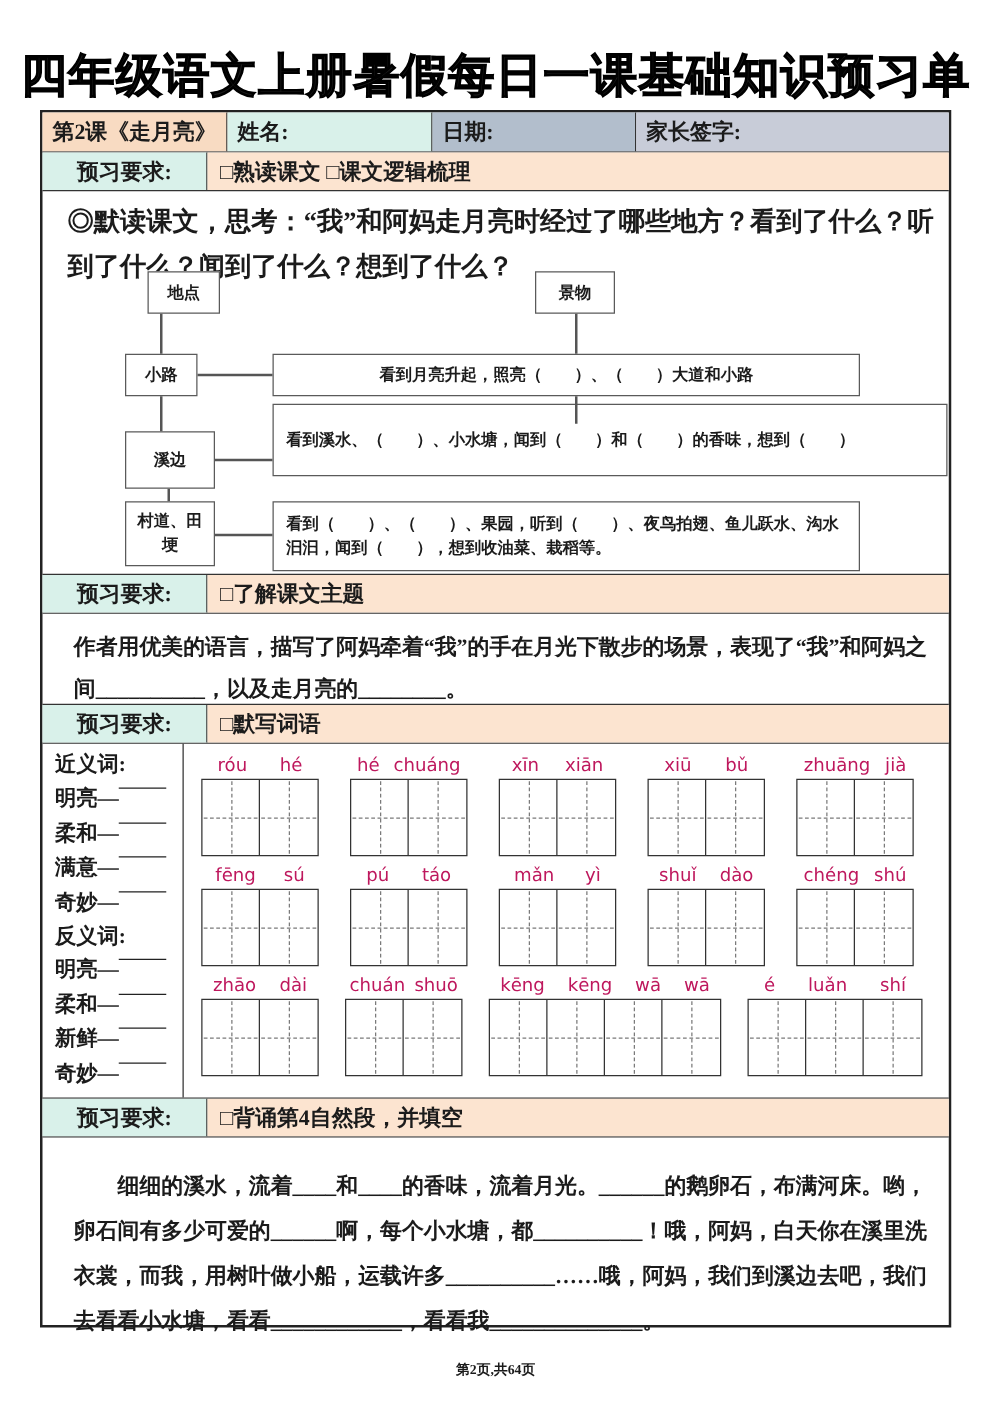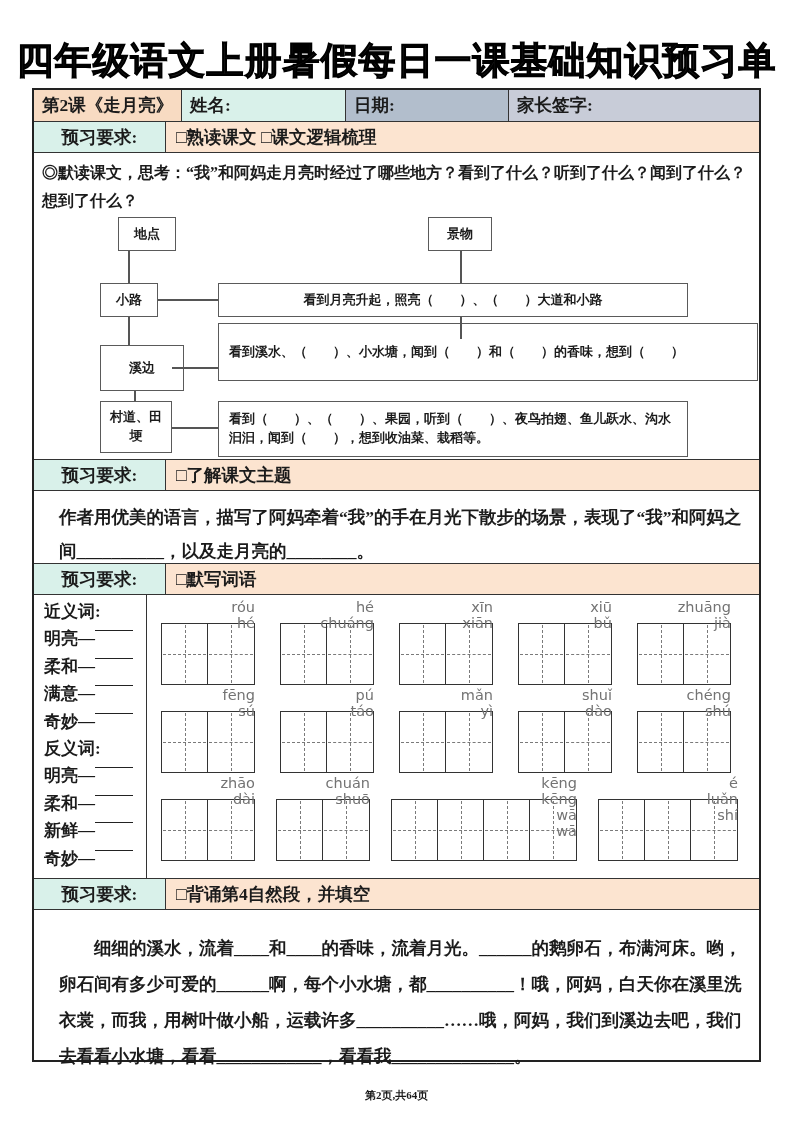"◎默读课文，思考：“我”和阿妈走月亮时经过了哪些地方？看到了什么？听到了什么？闻" .prompt { font-size: 16px -> 21px; padding: 6px 10px 0 8px -> 6px 10px 0 20px }
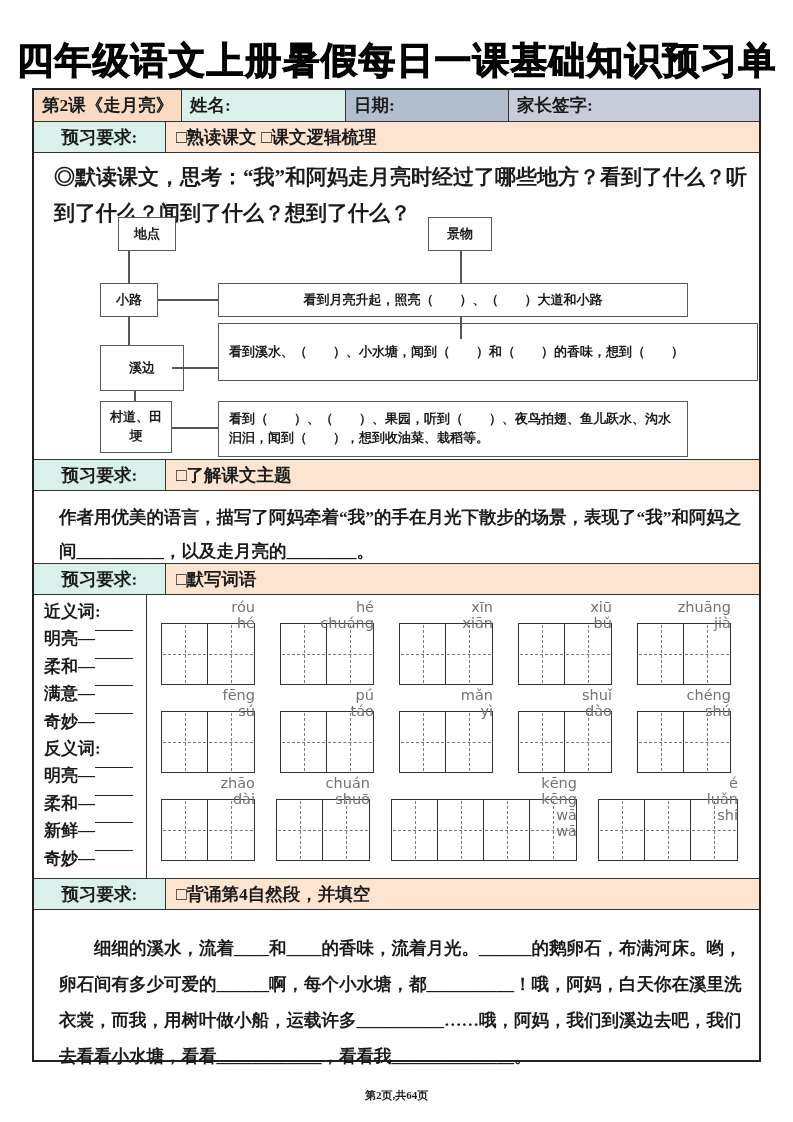"溪边" div.dg-box { width: 84px -> 72px }
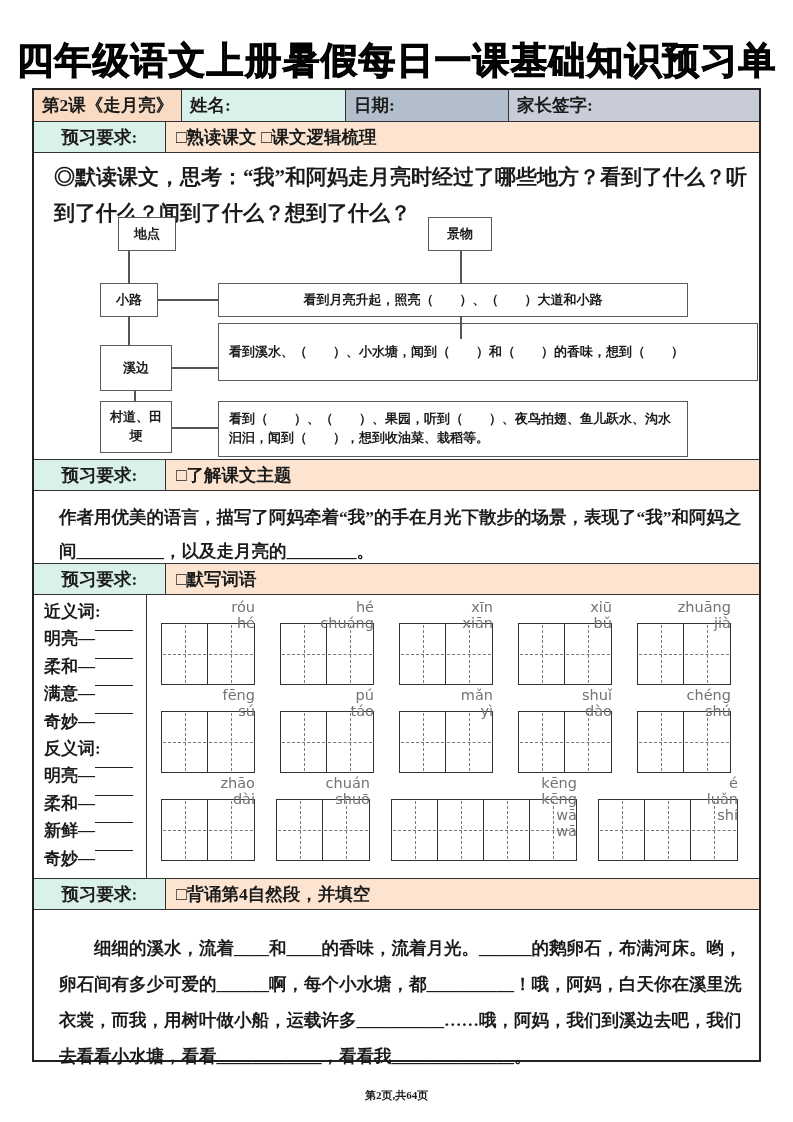"róu" .py-label { color: #737373 -> #be185d; flex-direction: column -> none }
